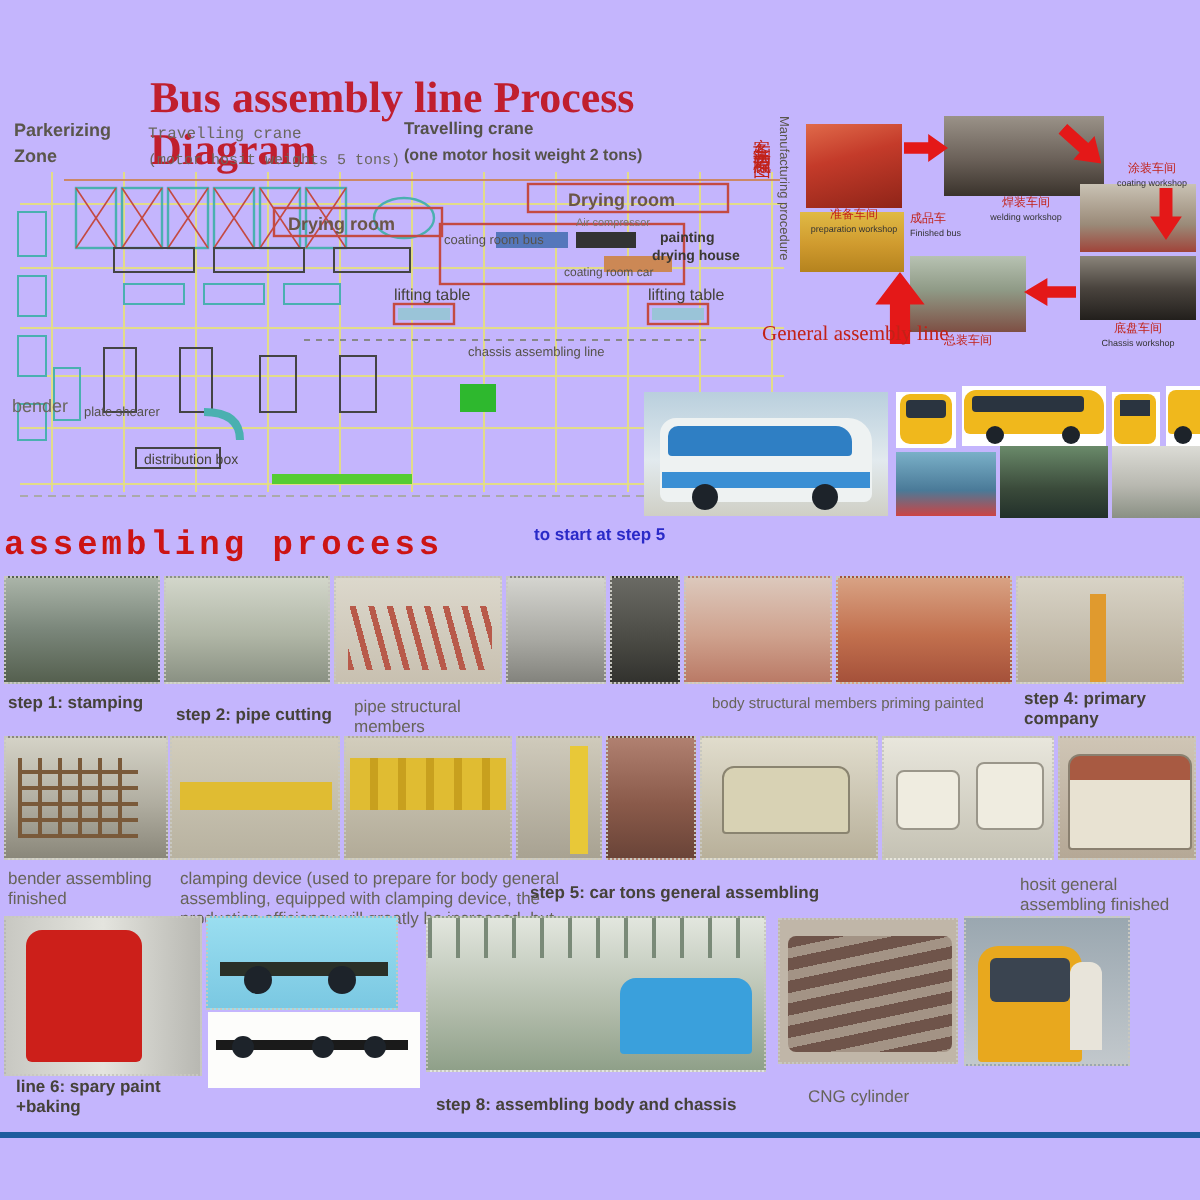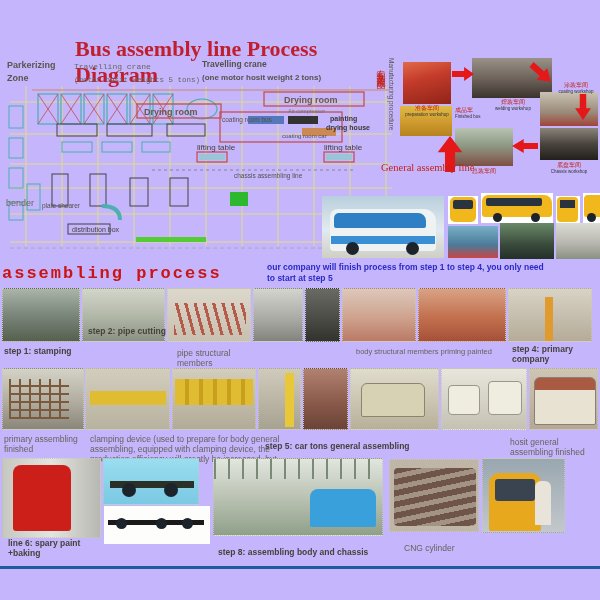"our company will finish process" span { html: <span>our company will finish process from step 1 to step 4, you only need</span> -> none }
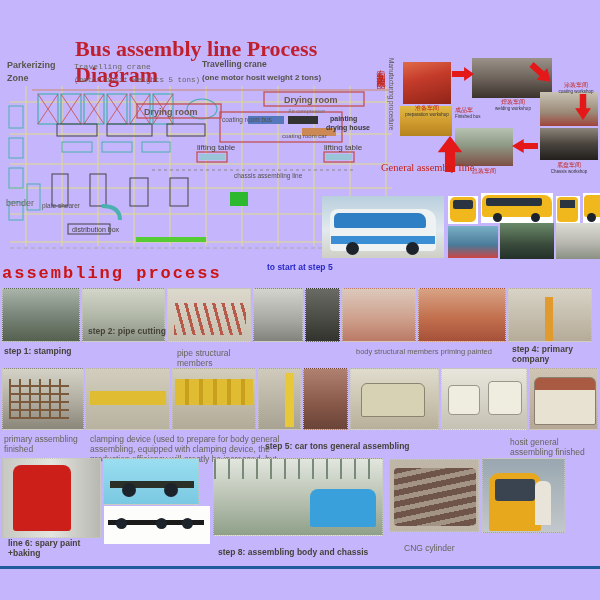"step 2: pipe cutting" div.lbl { top: 326px -> 352px }
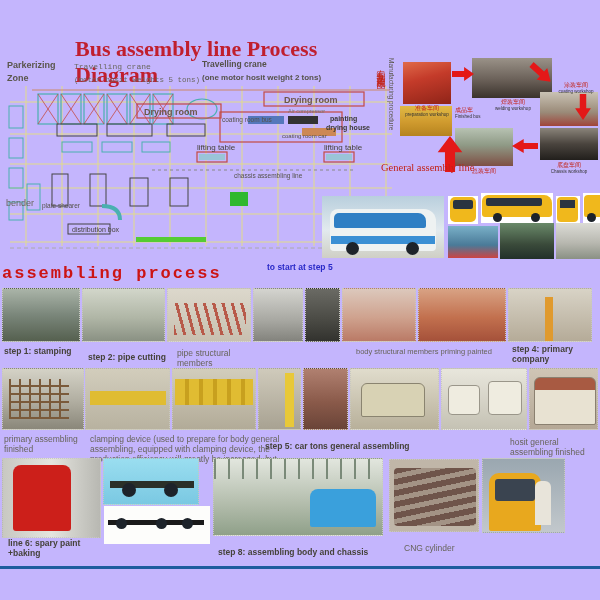"primary assembling finished" div.lbl { text: primary -> bender }
